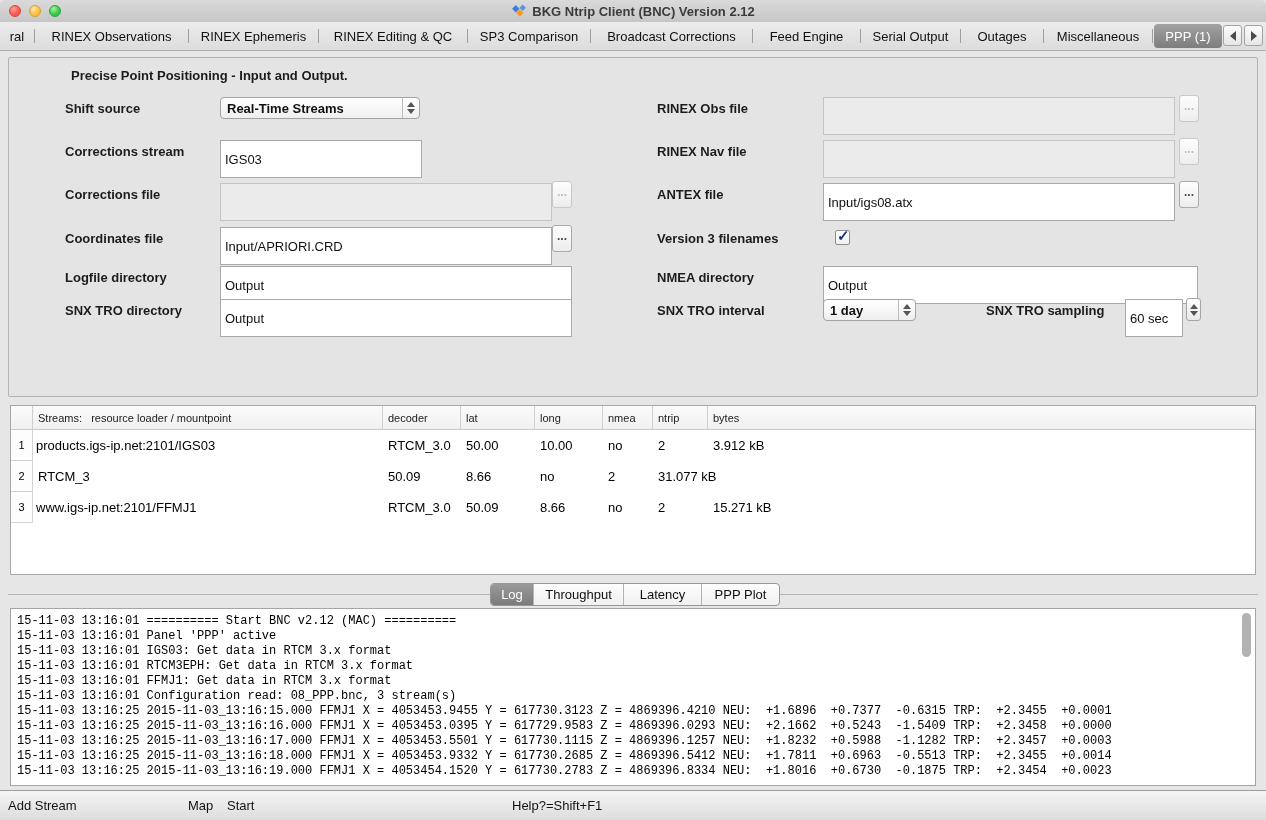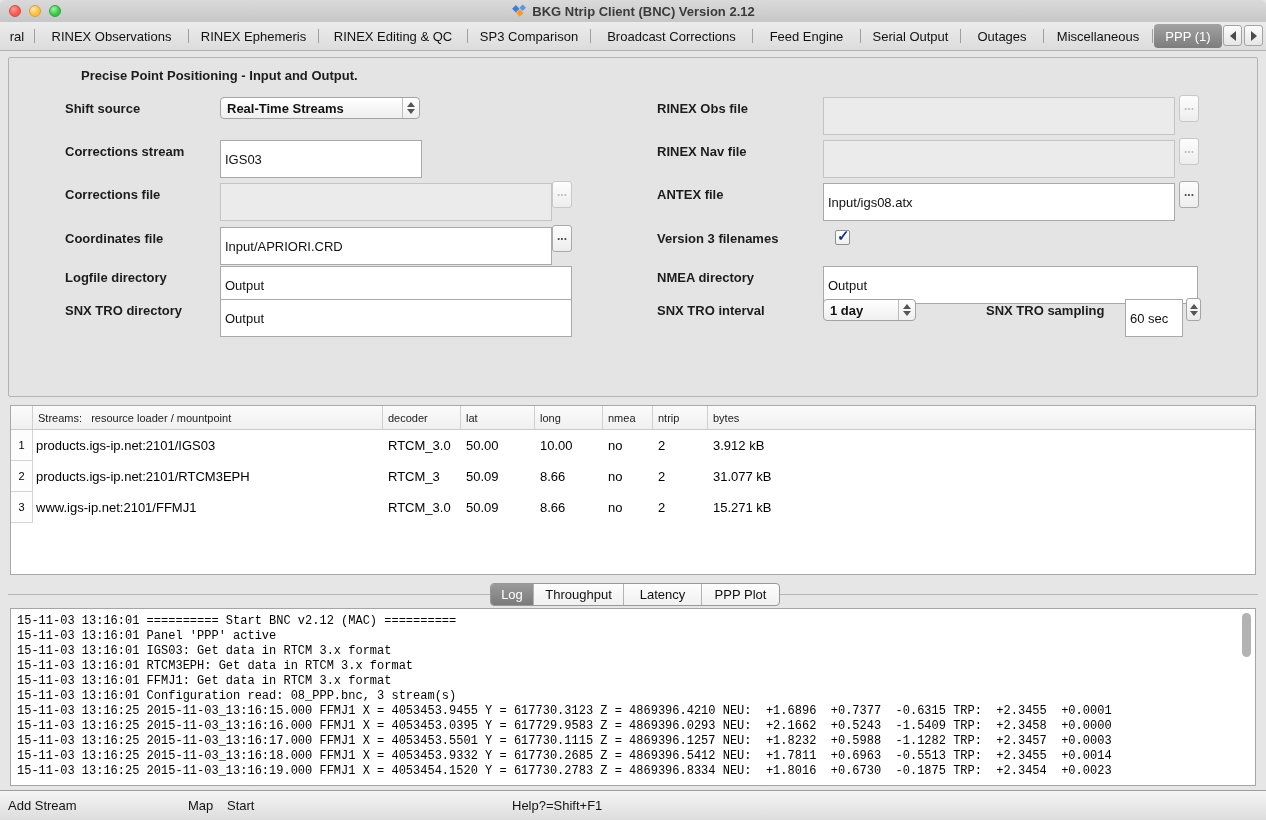"Precise Point Positioning - Input" .heading { left: 72px -> 62px }
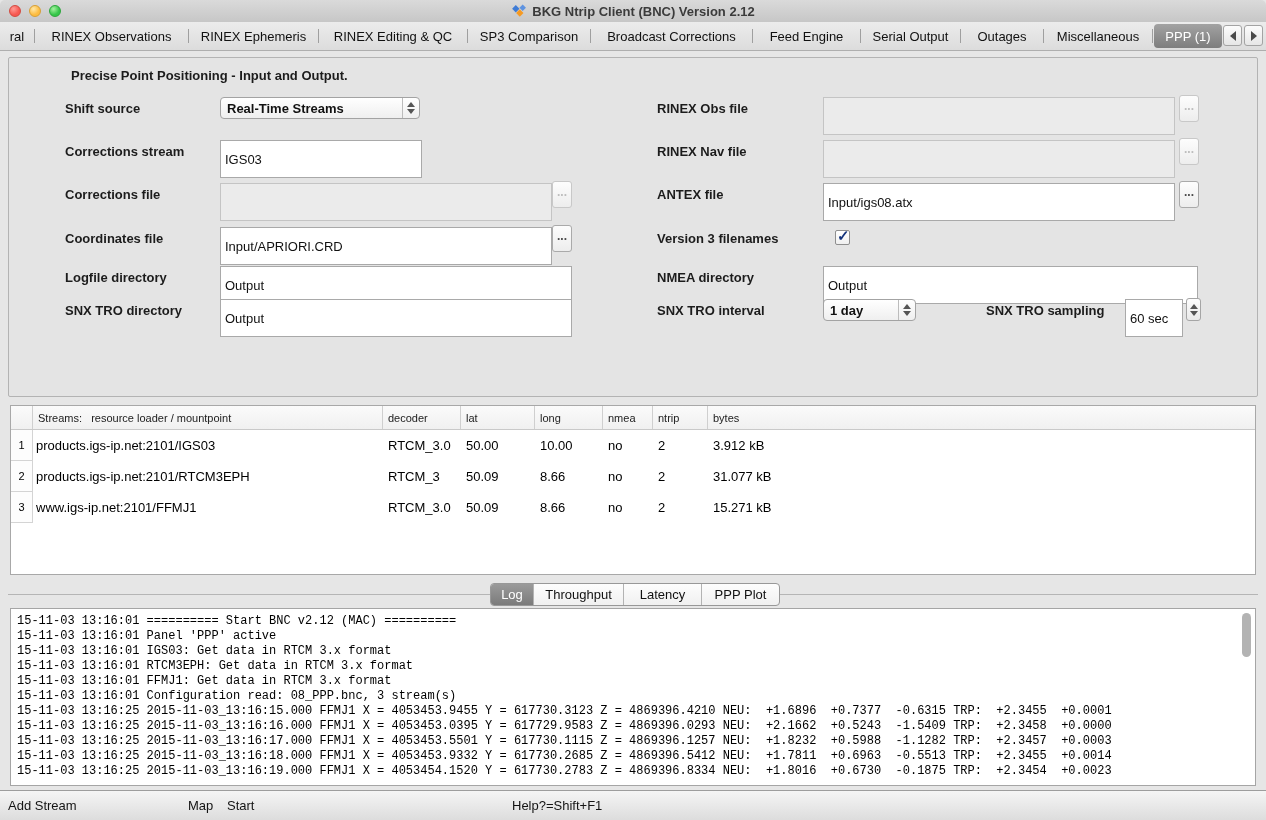"products.igs-ip.net:2101/RTCM3EPH" div.cell-mount { html: <div>products.igs-ip.net:2101/RTCM3EPH</div> -> none }
